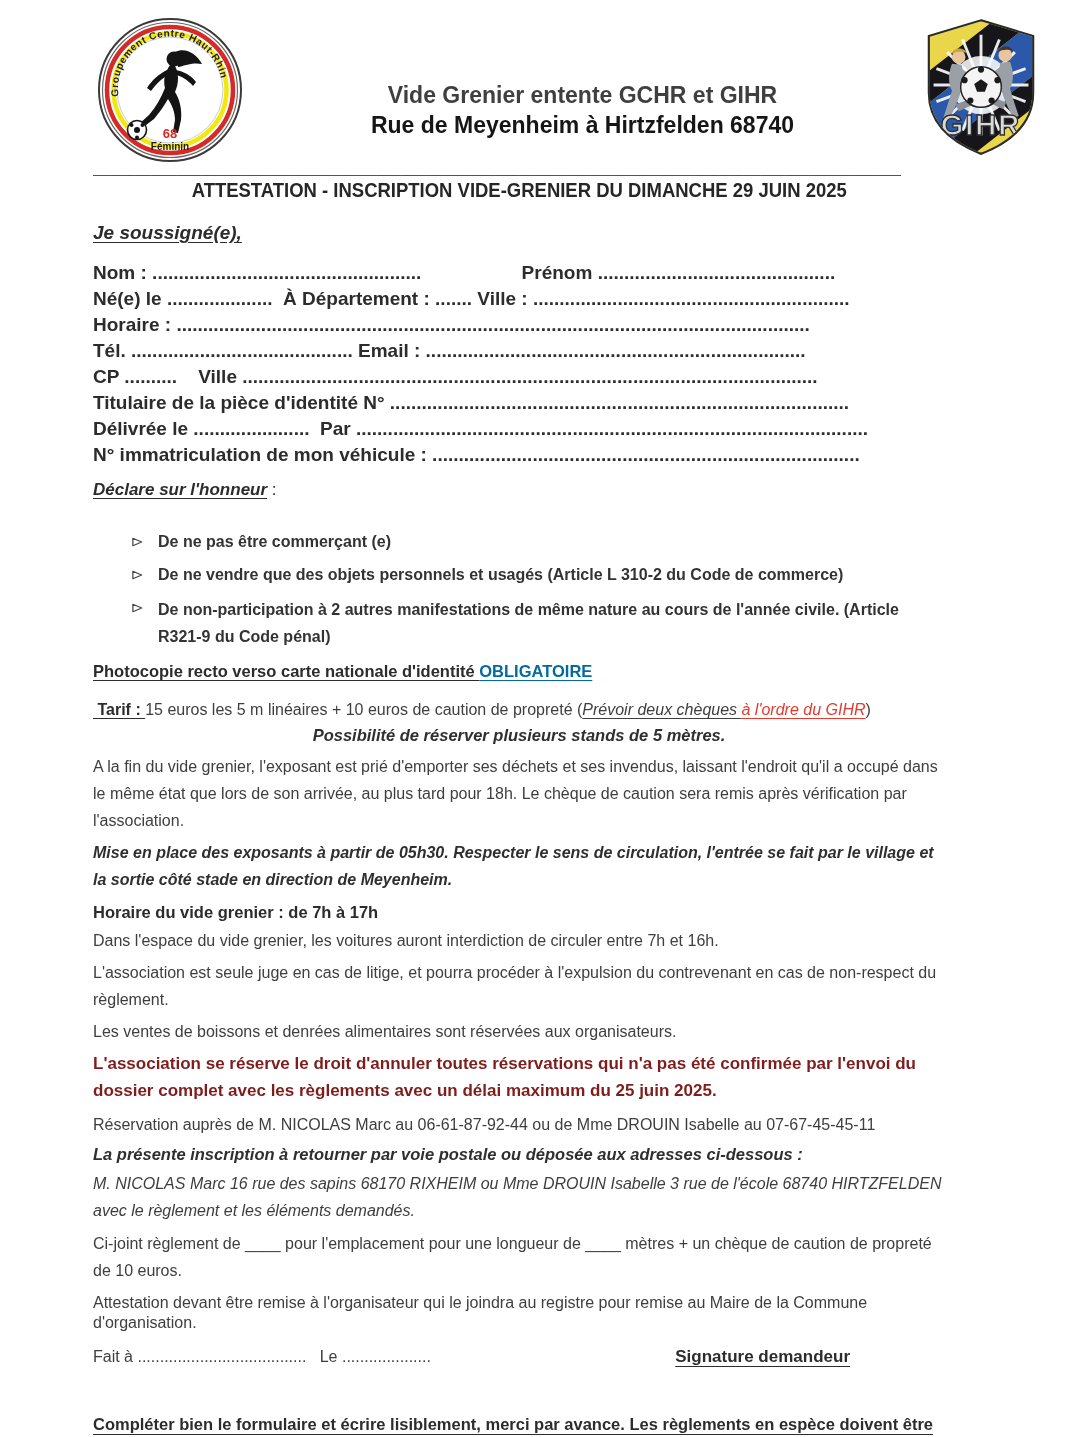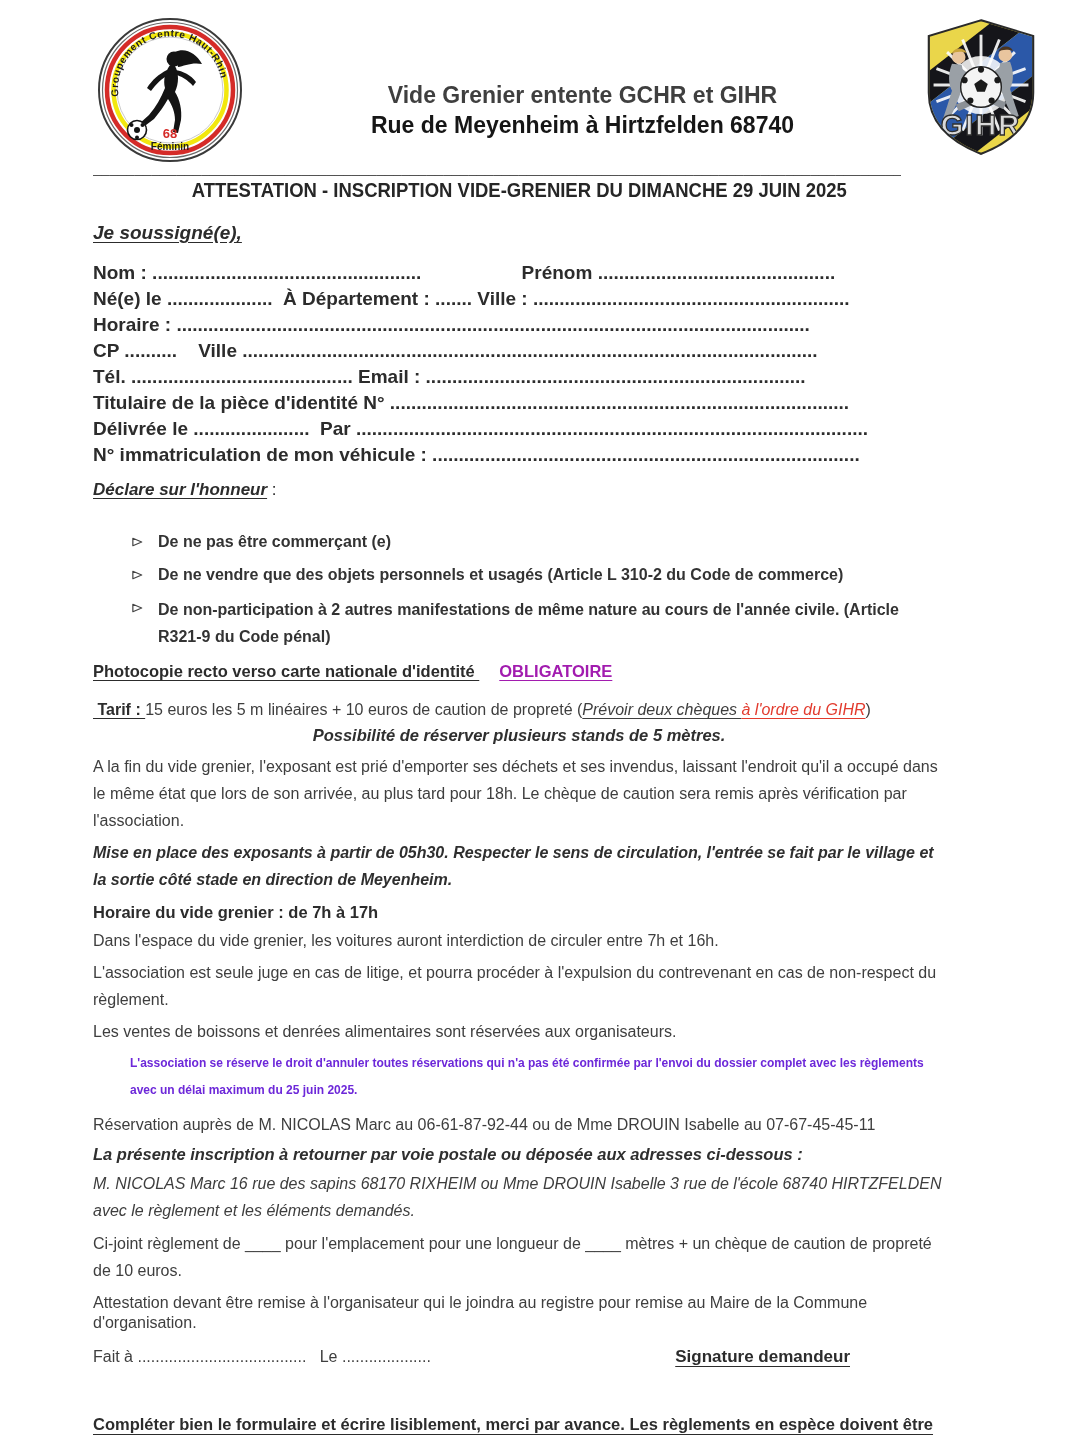"CP .......... Ville" div.field-line { order: before "Tél." -> after "Tél." }
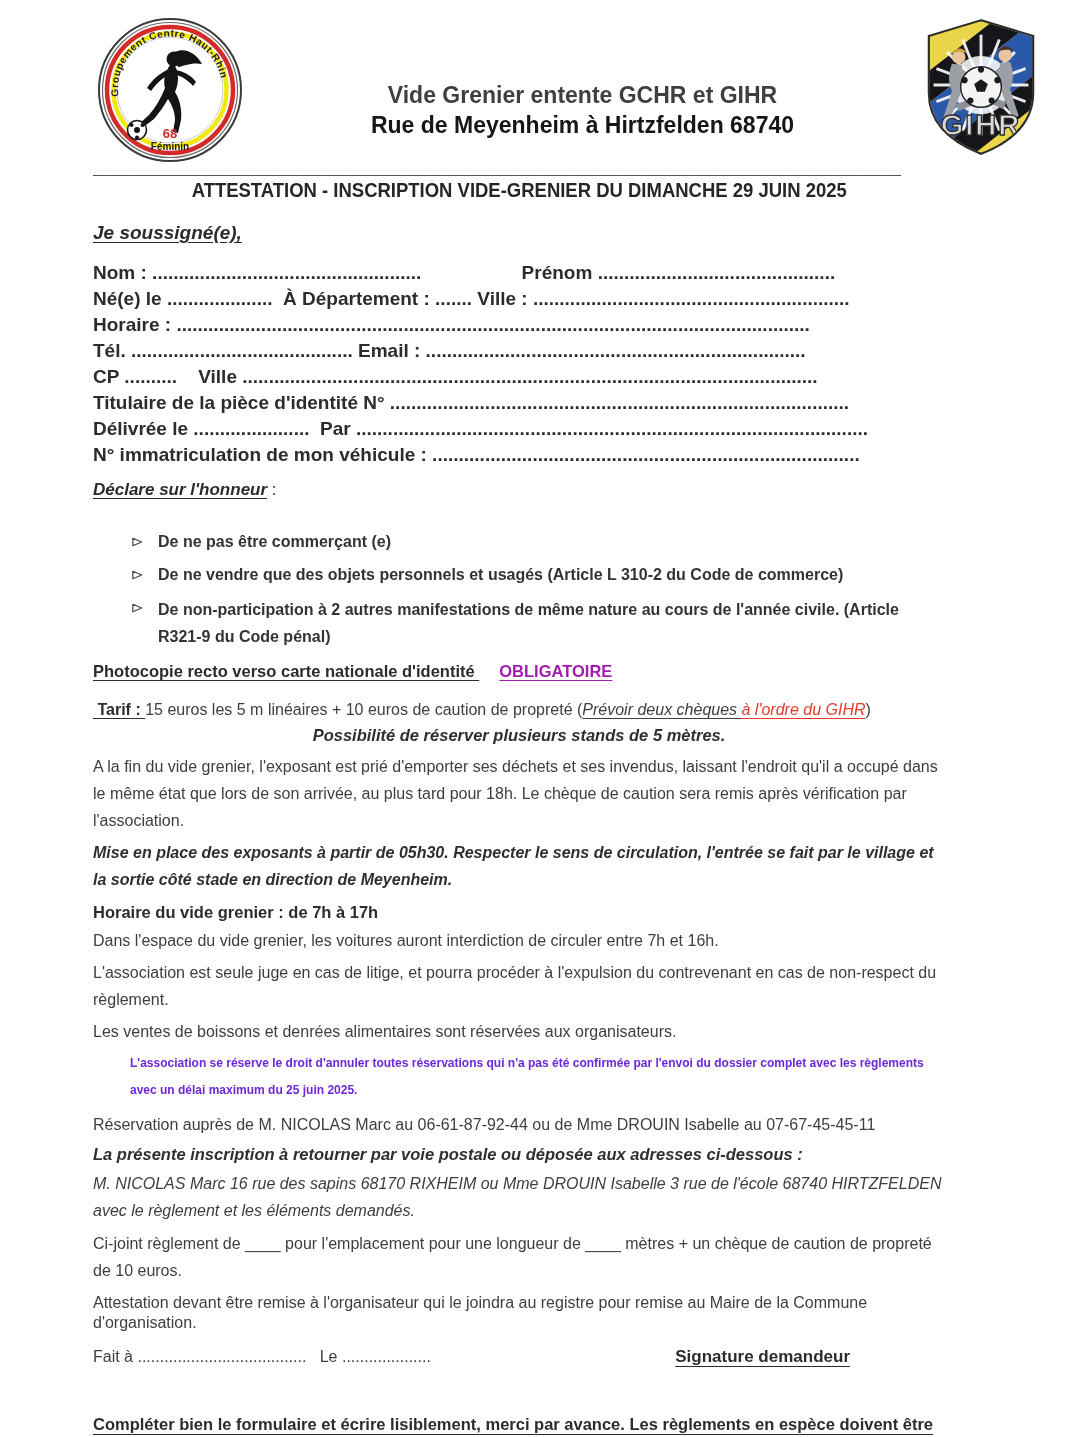"OBLIGATOIRE" .photocopie .red { color: #a21caf -> #0369a1; margin-left: 20px -> none }
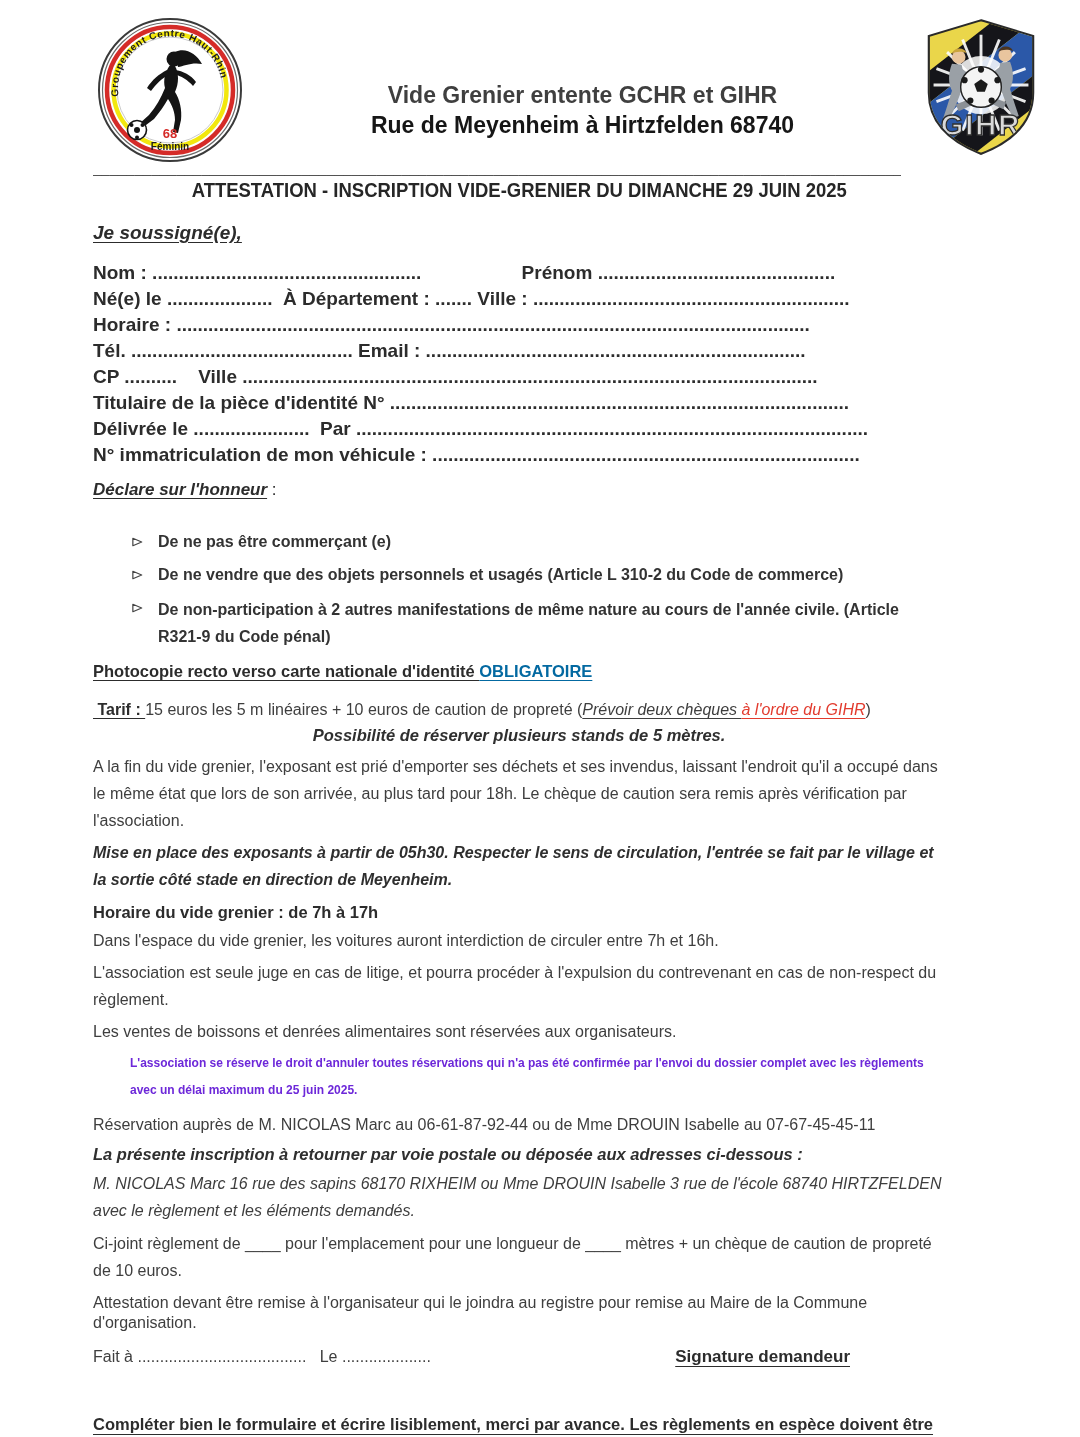"L'association se réserve le droit" .red-bold { color: #6d28d9 -> #7f1d1d; font-size: 12px -> 17px; margin-left: 37px -> none }
